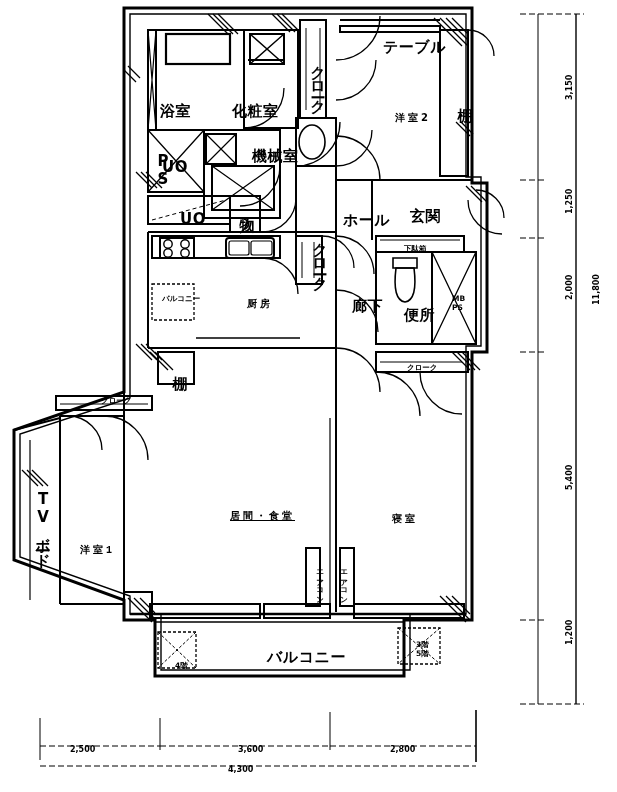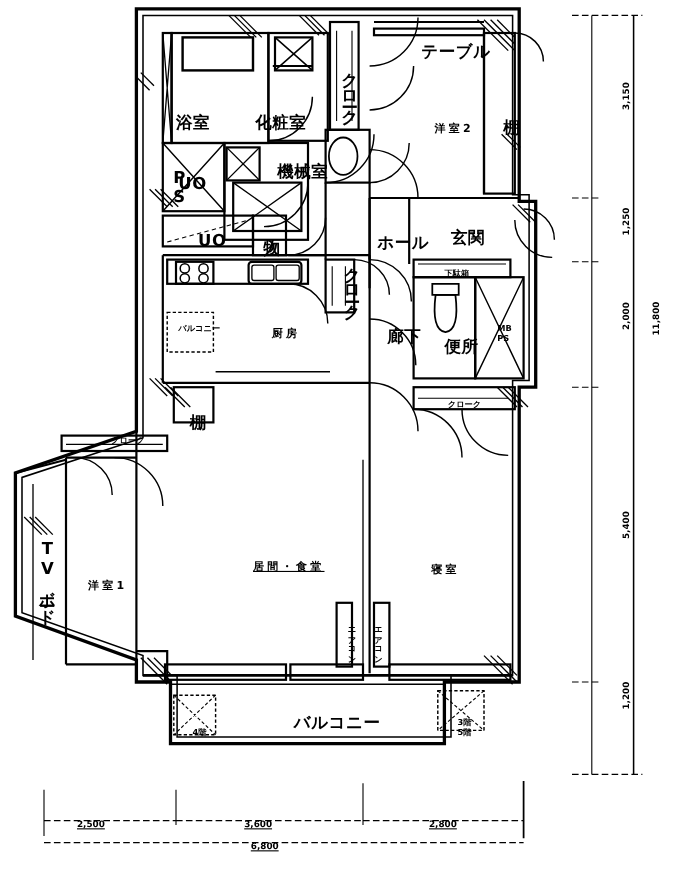"洋室1" div.lbl { font-family: none -> Liberation Mono, monospace; top: 528px -> 546px }
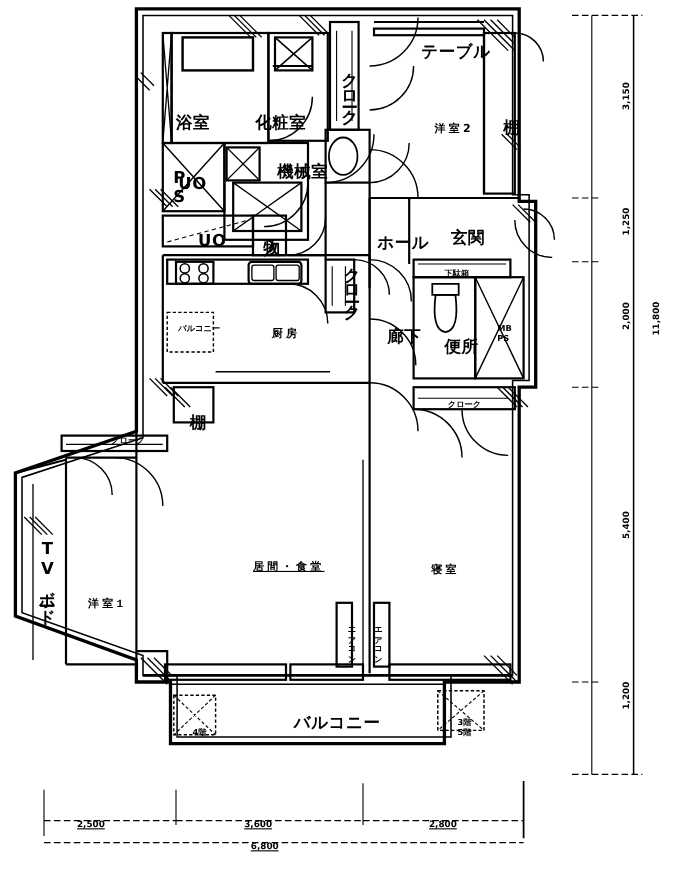"3階" div.lbl { margin-top: 12px -> none }
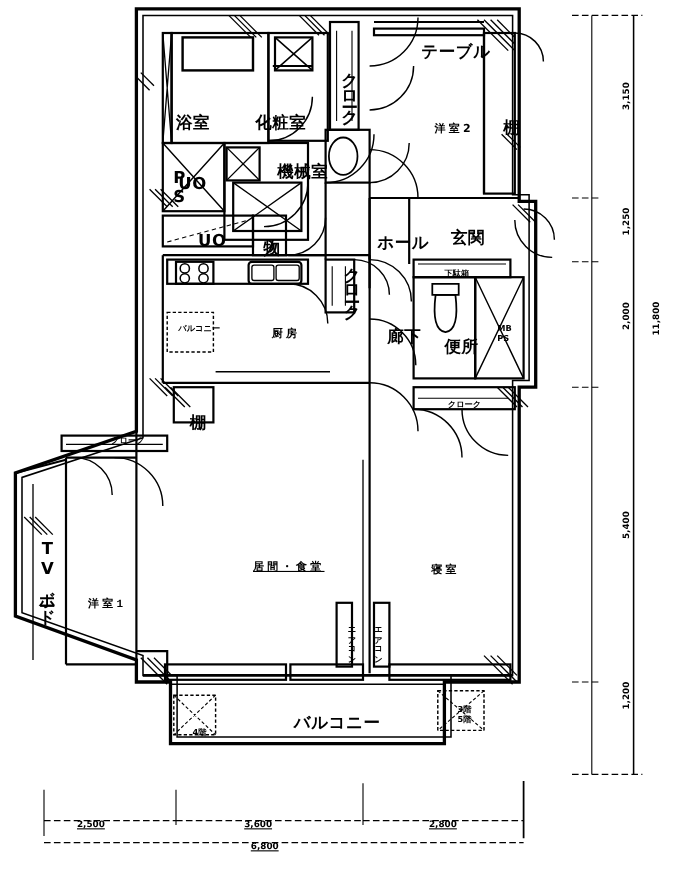"2,500" .dim { text-decoration: underline -> none }
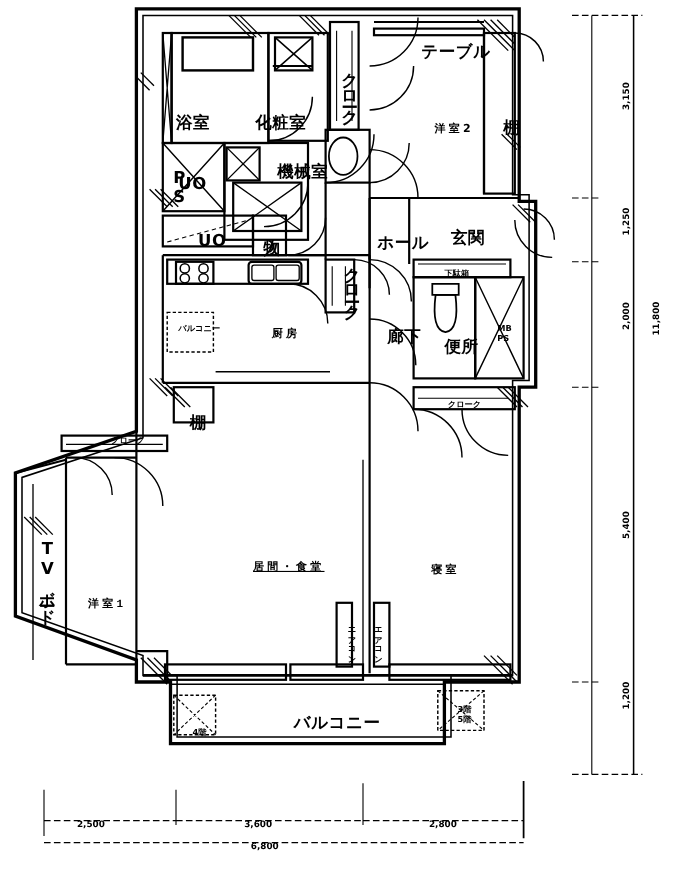"3,600" div.dim { left: 222px -> 238px }
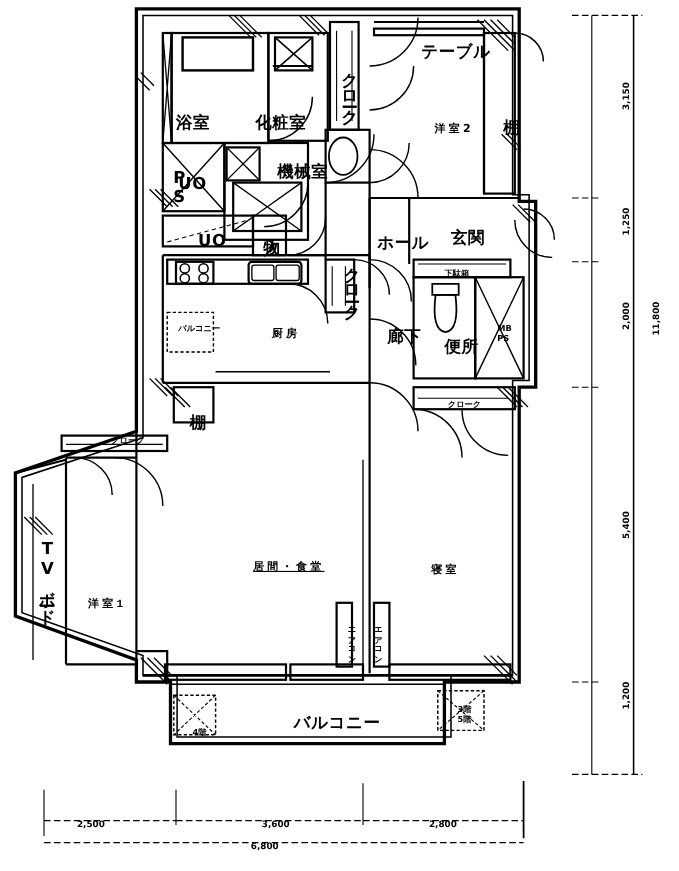"6,800" div.dim { text: 6,800 -> 4,300 }
